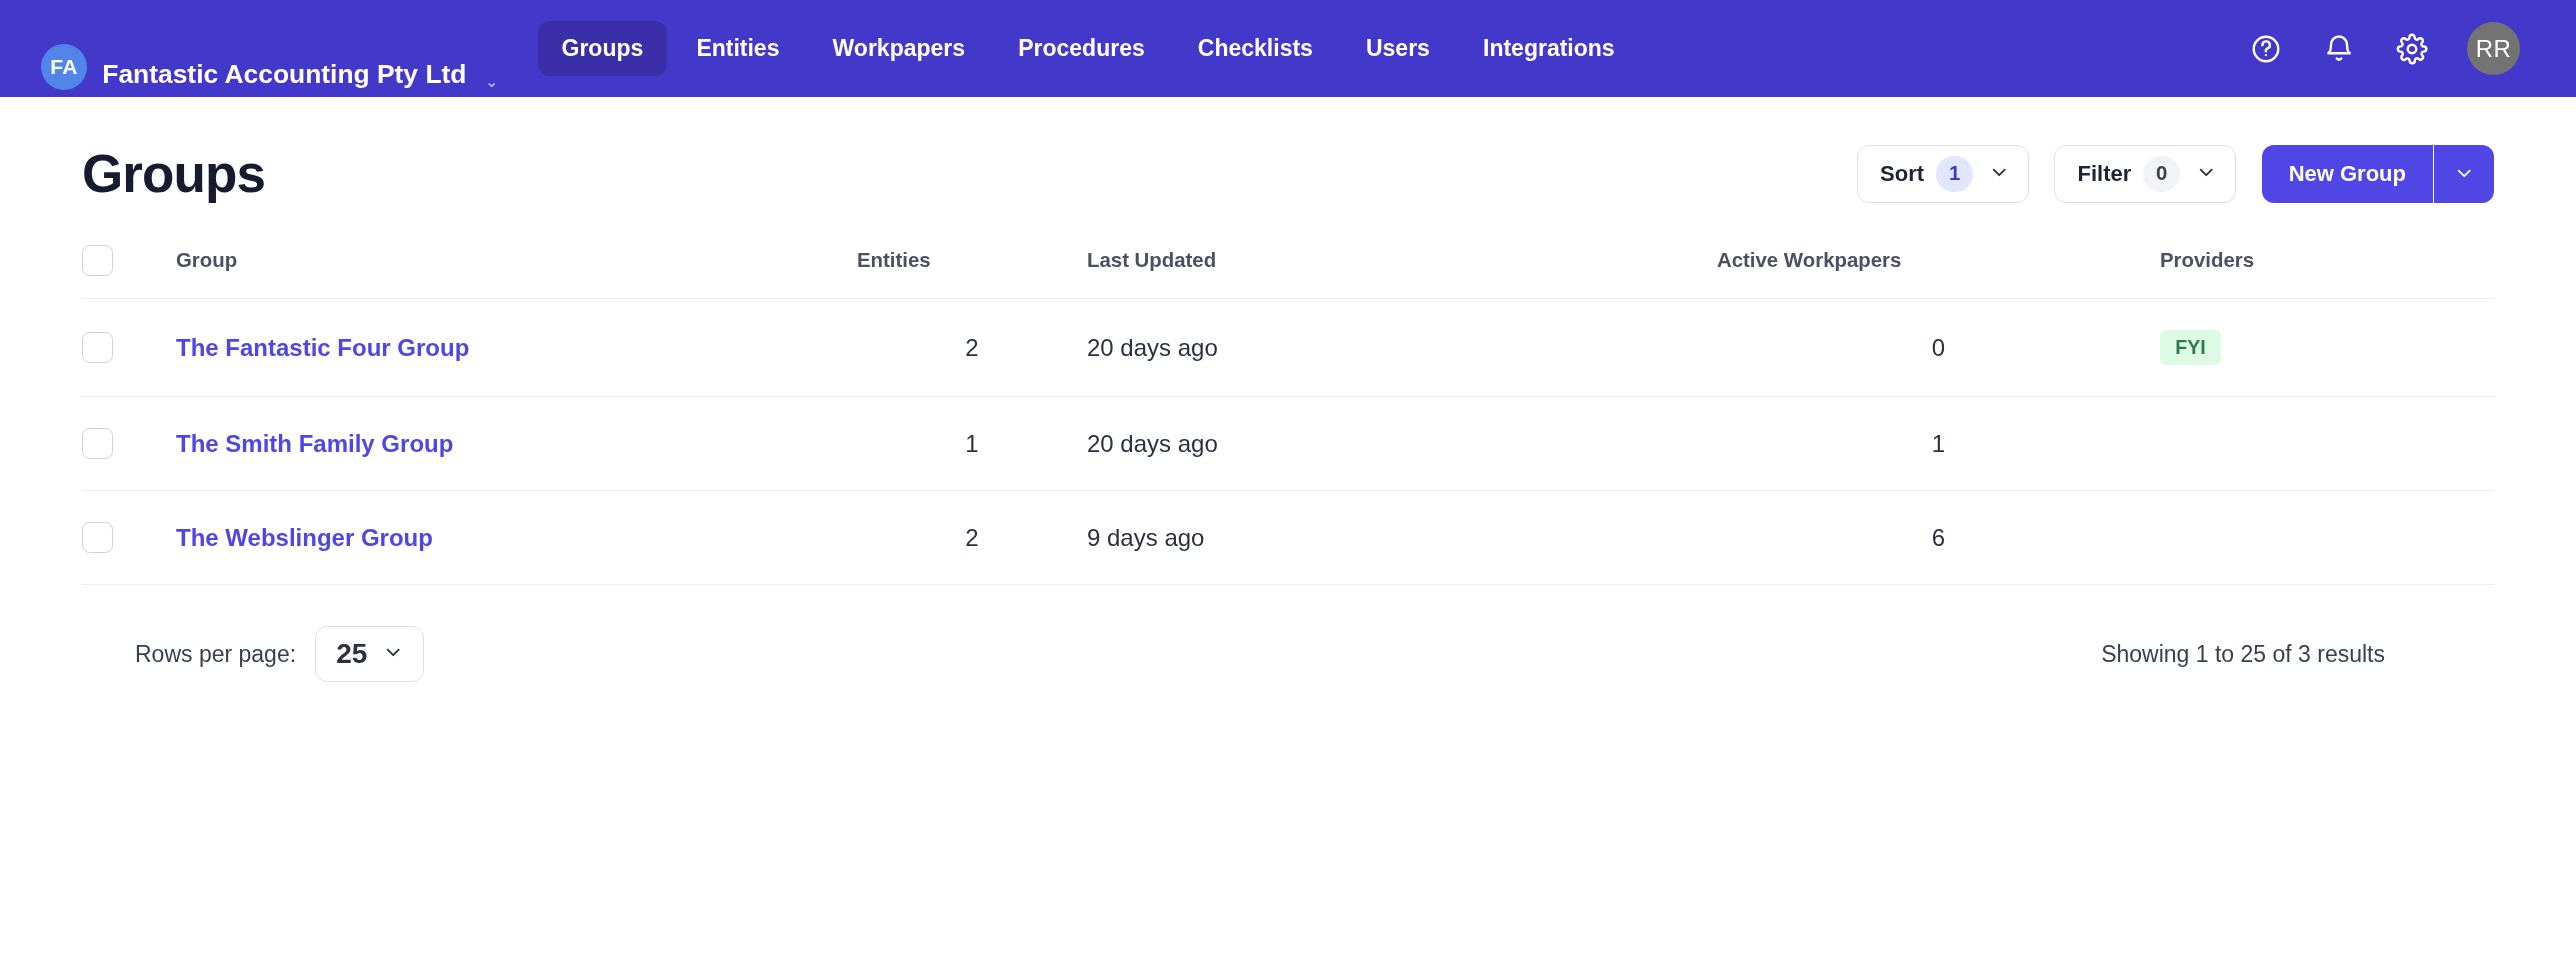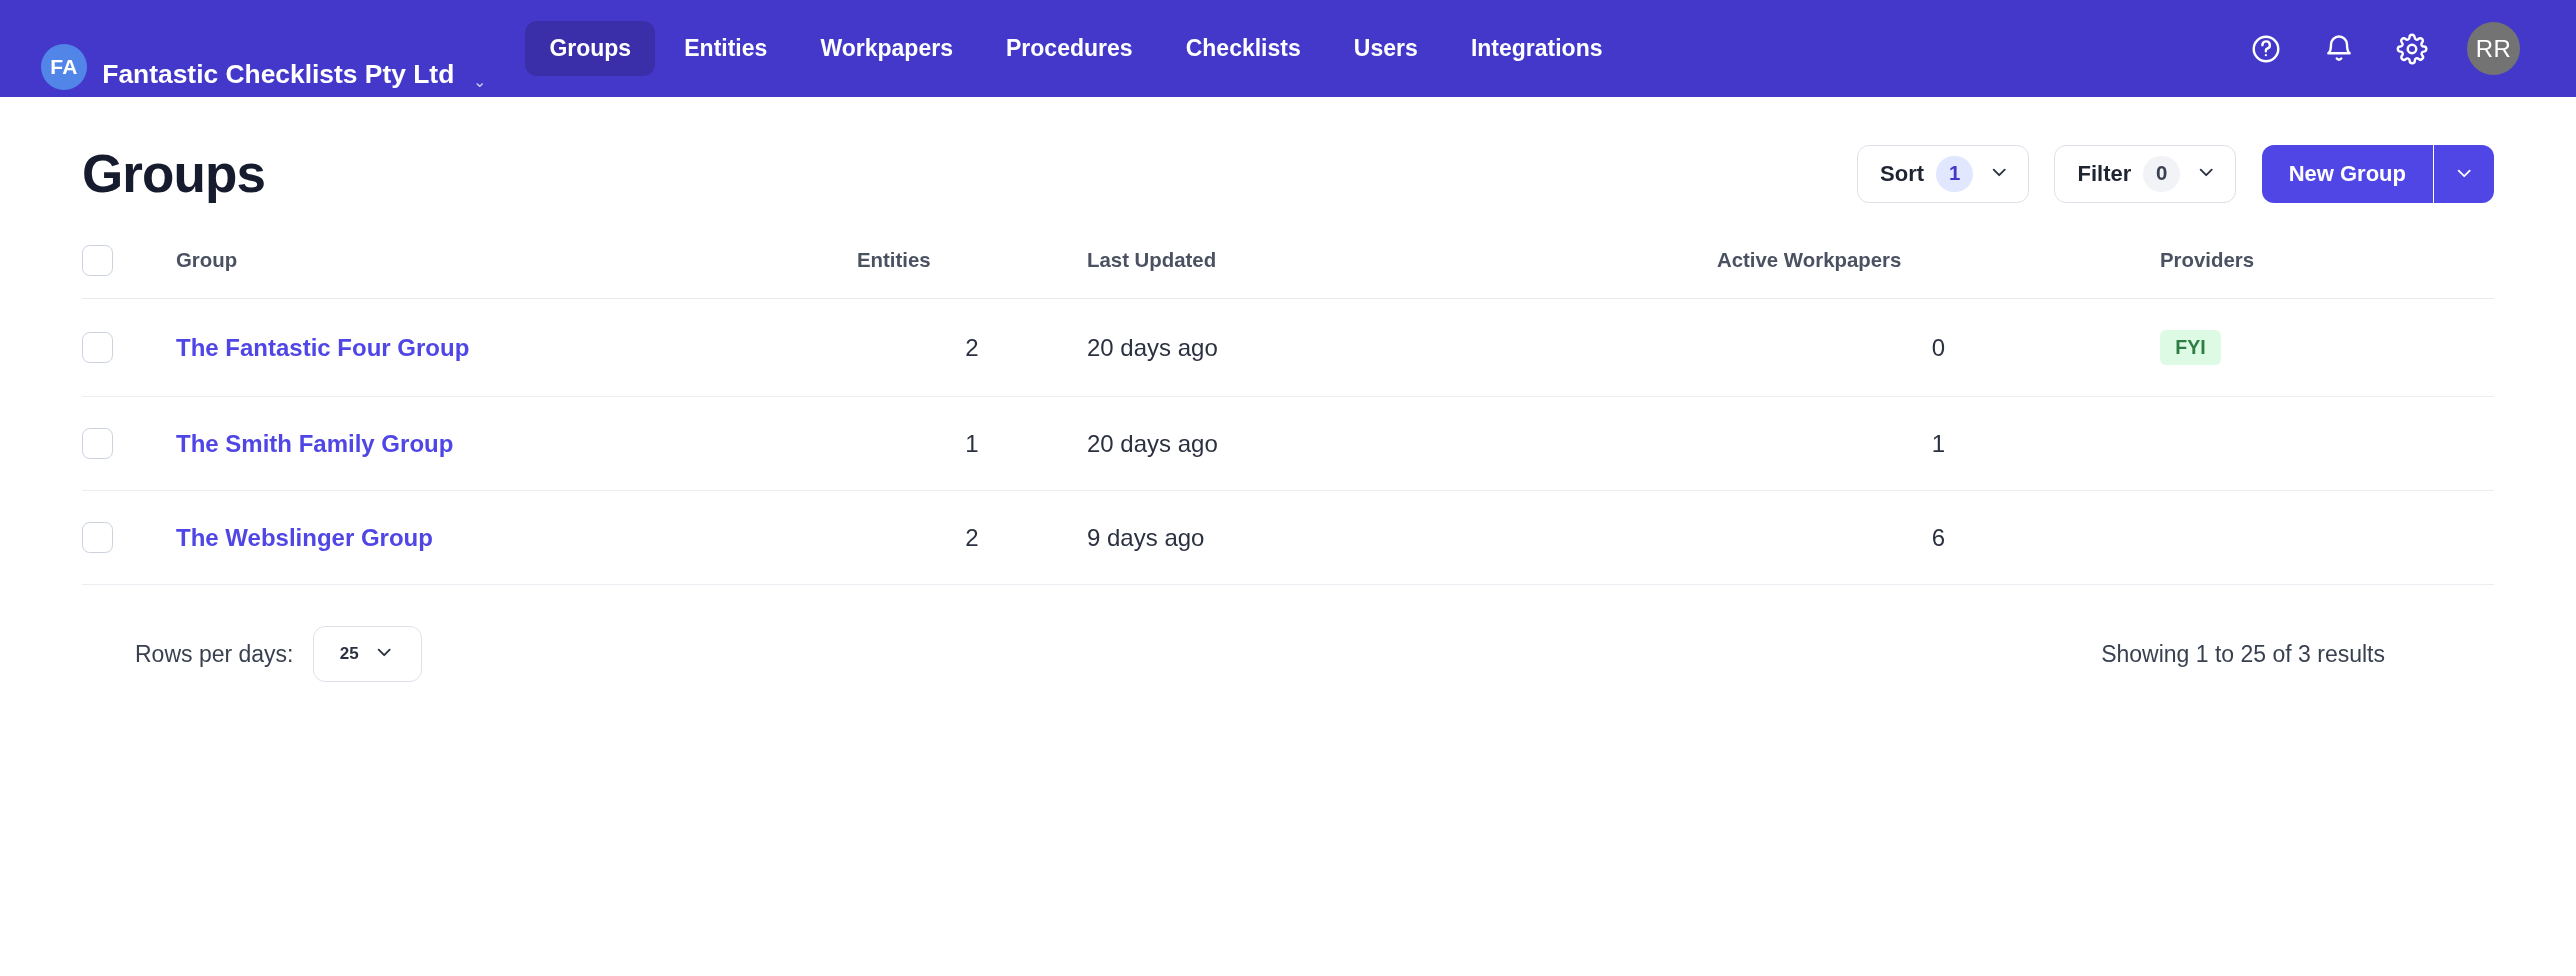"Fantastic Checklists Pty Ltd" div.org-name { text: Checklists -> Accounting }
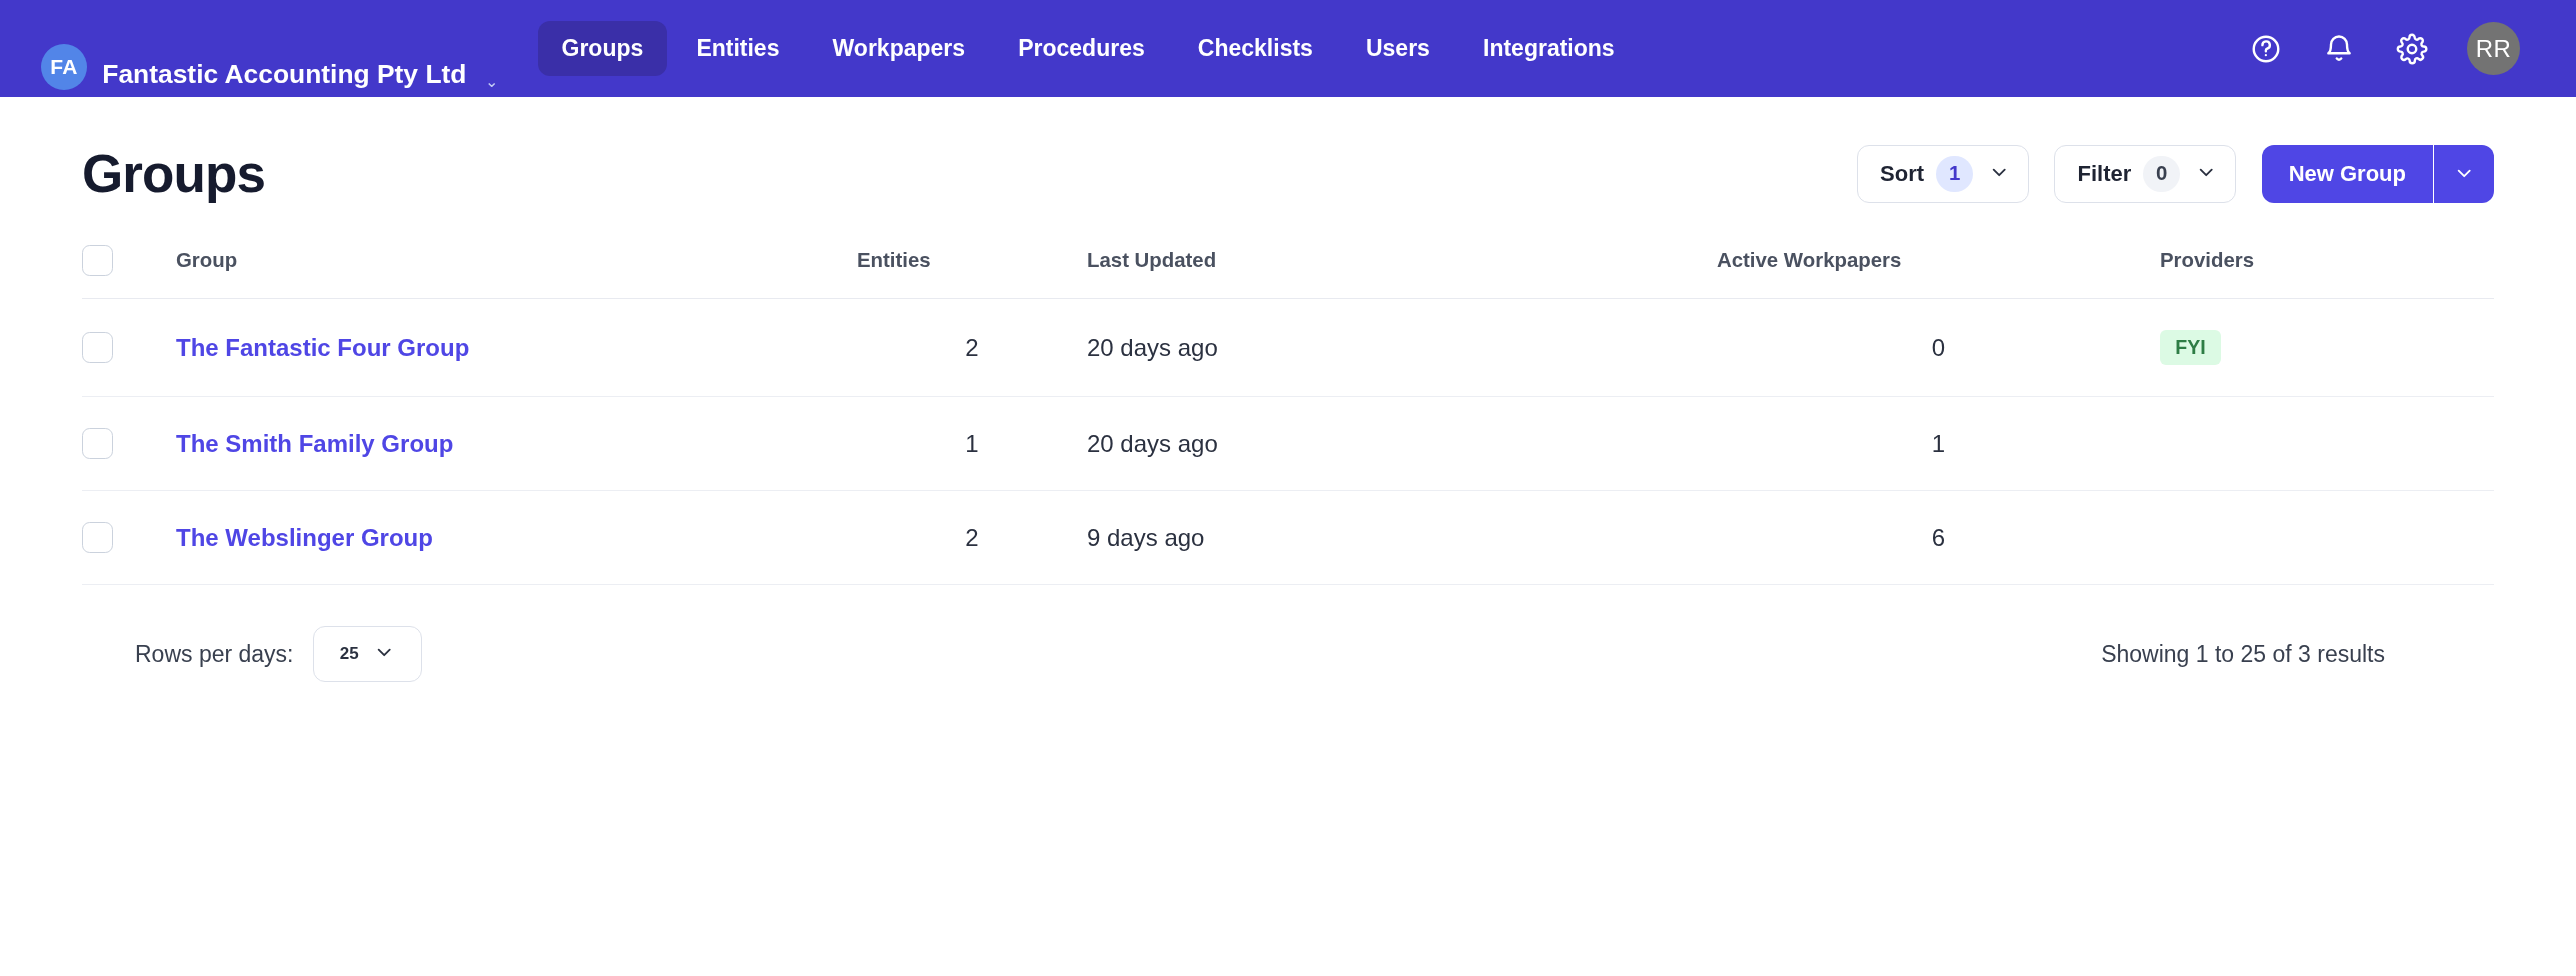"Rows per days:" span.rows-label { text: days -> page }
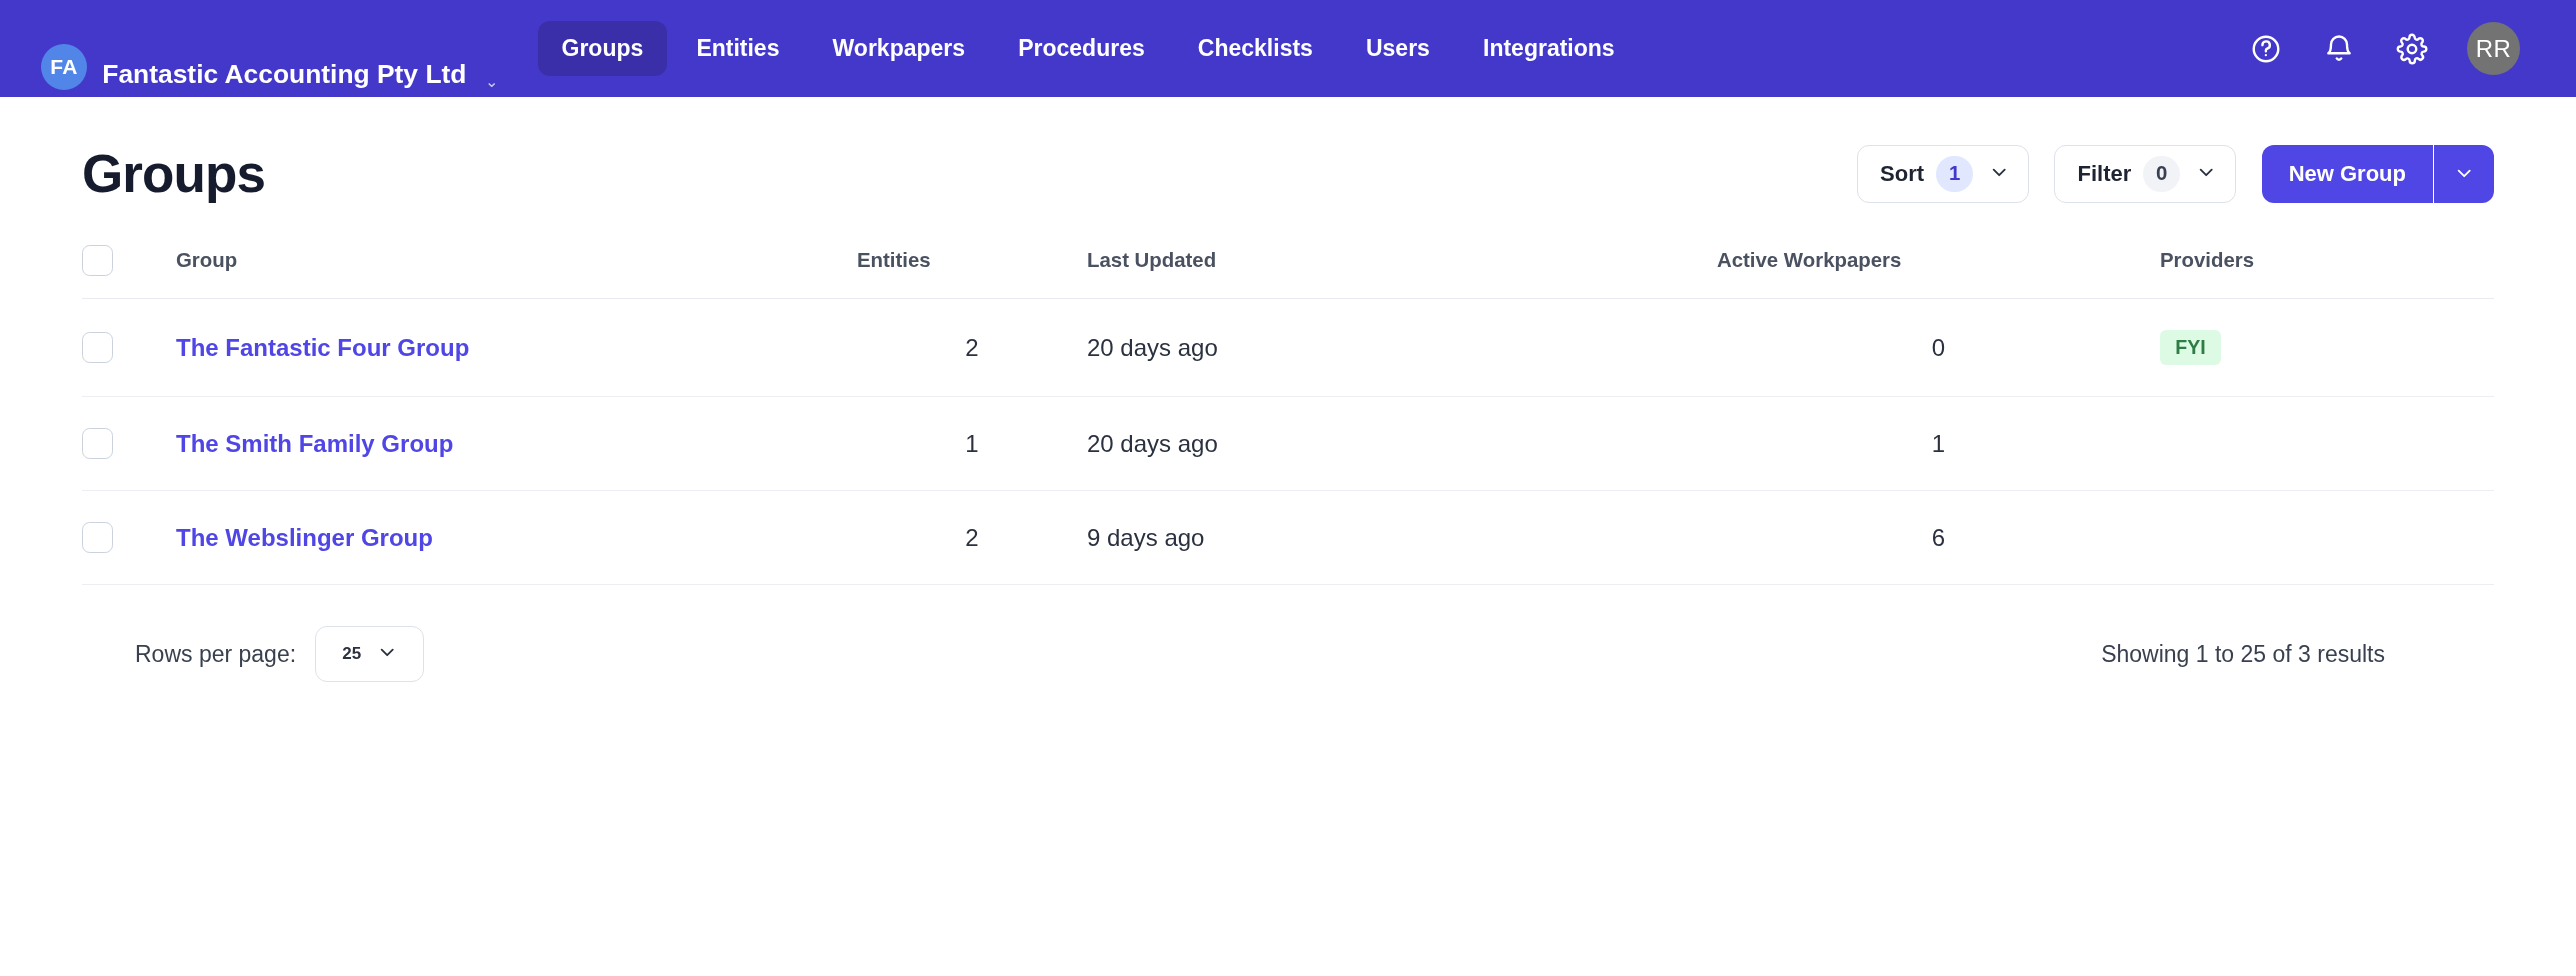"25" .rows-select .val { font-size: 17px -> 28px }
